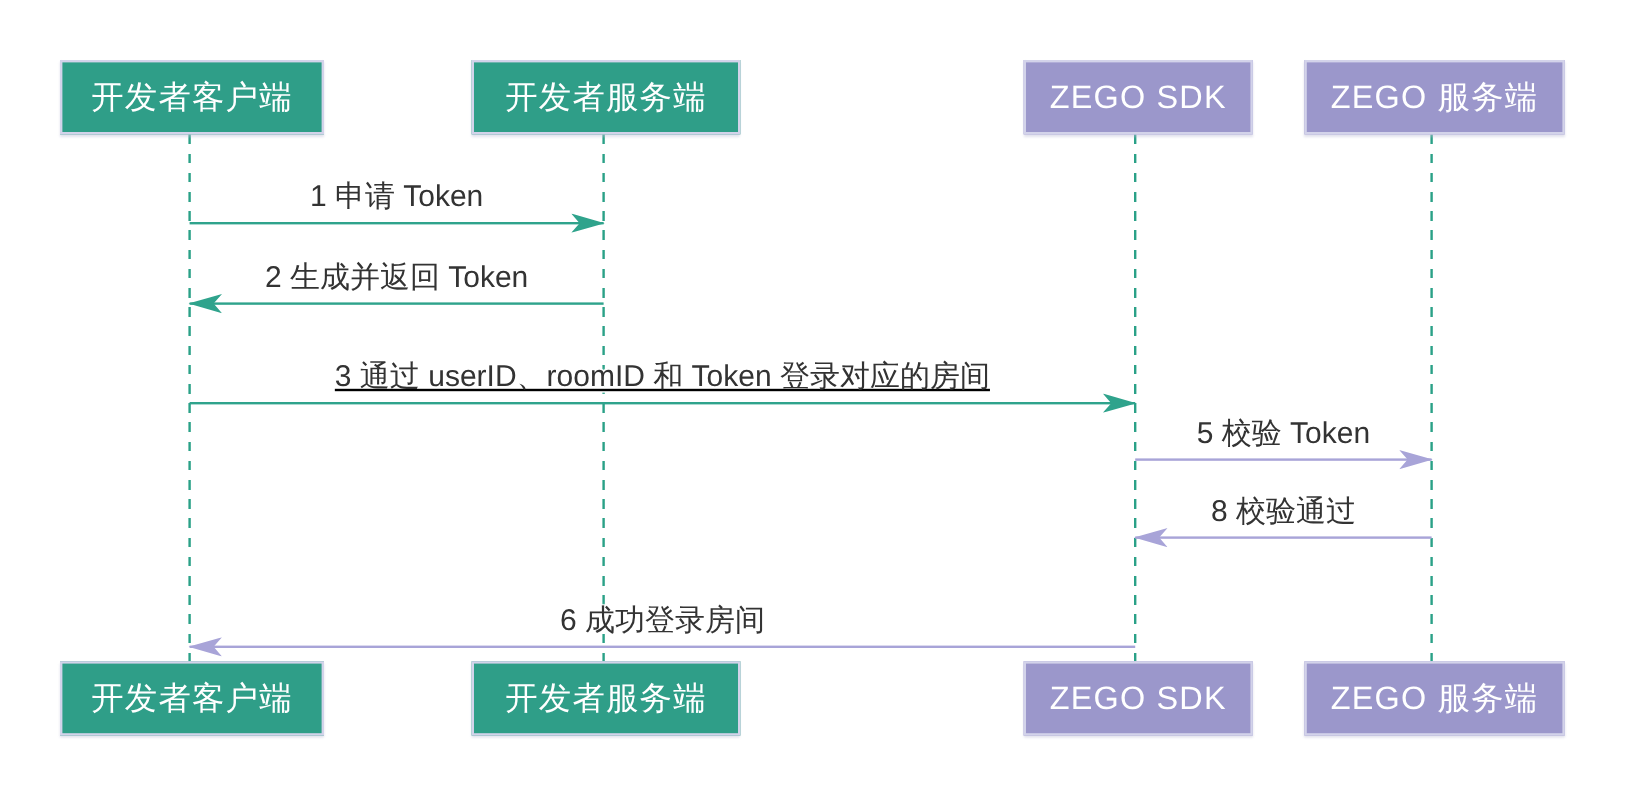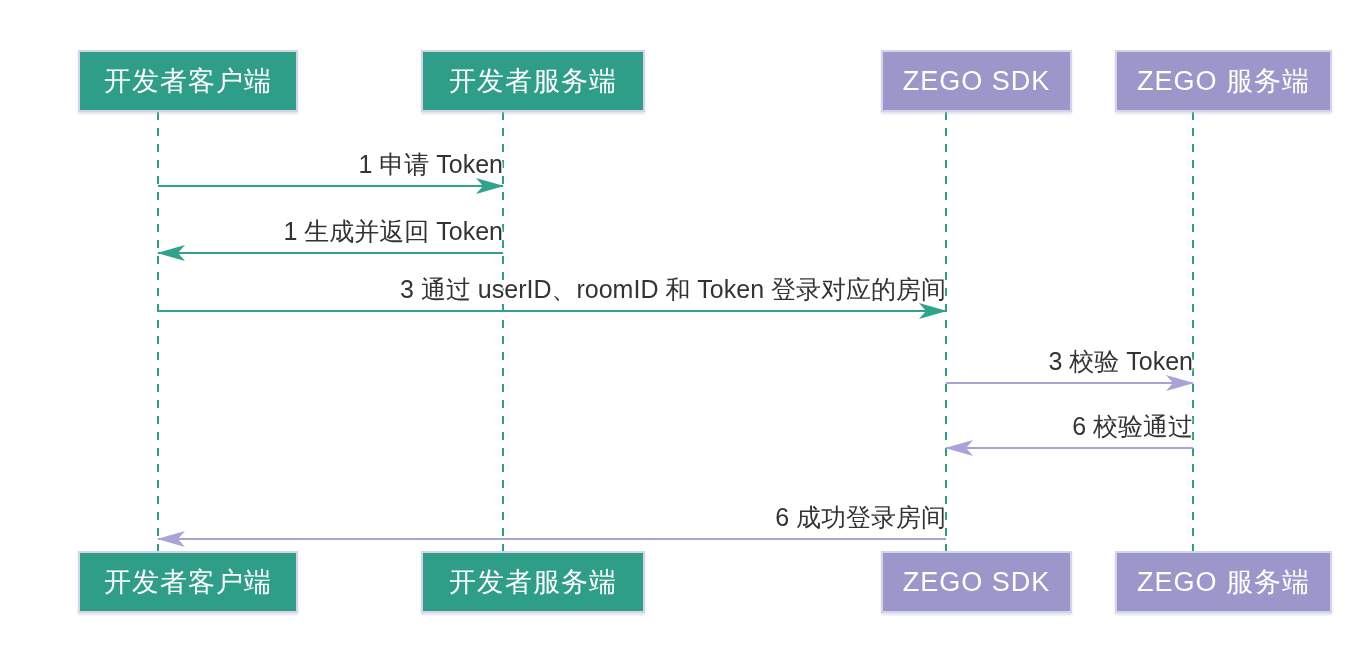"开发者客户端" .participant { margin-left: 28px -> none }
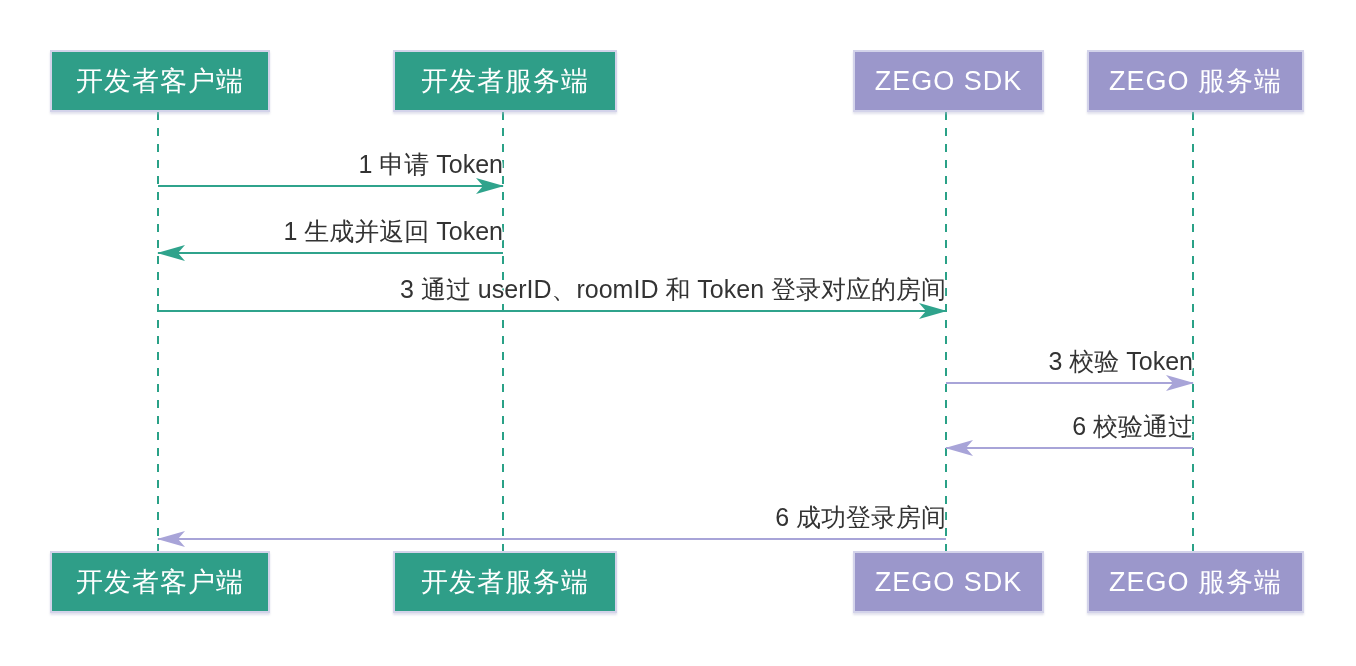"1 申请 Token" .msg-label { text-align: right -> center }
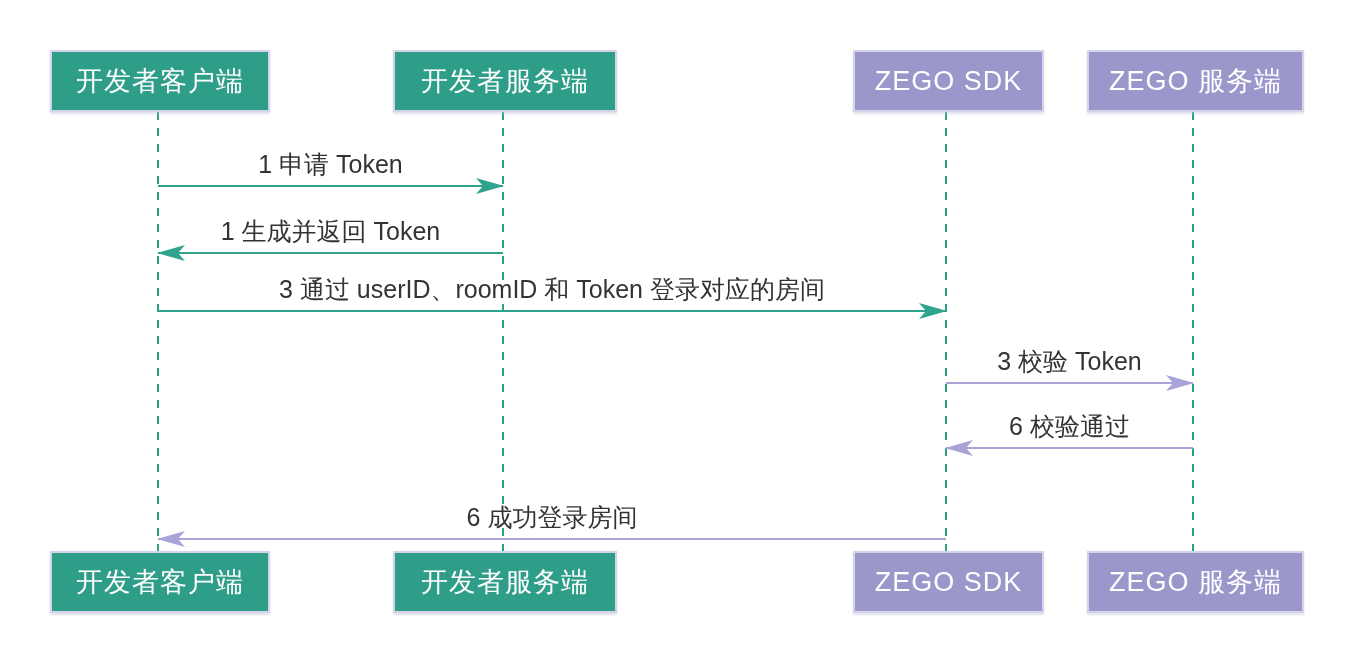"1 生成并返回 Token" div.msg-label { text: 1 -> 2 }
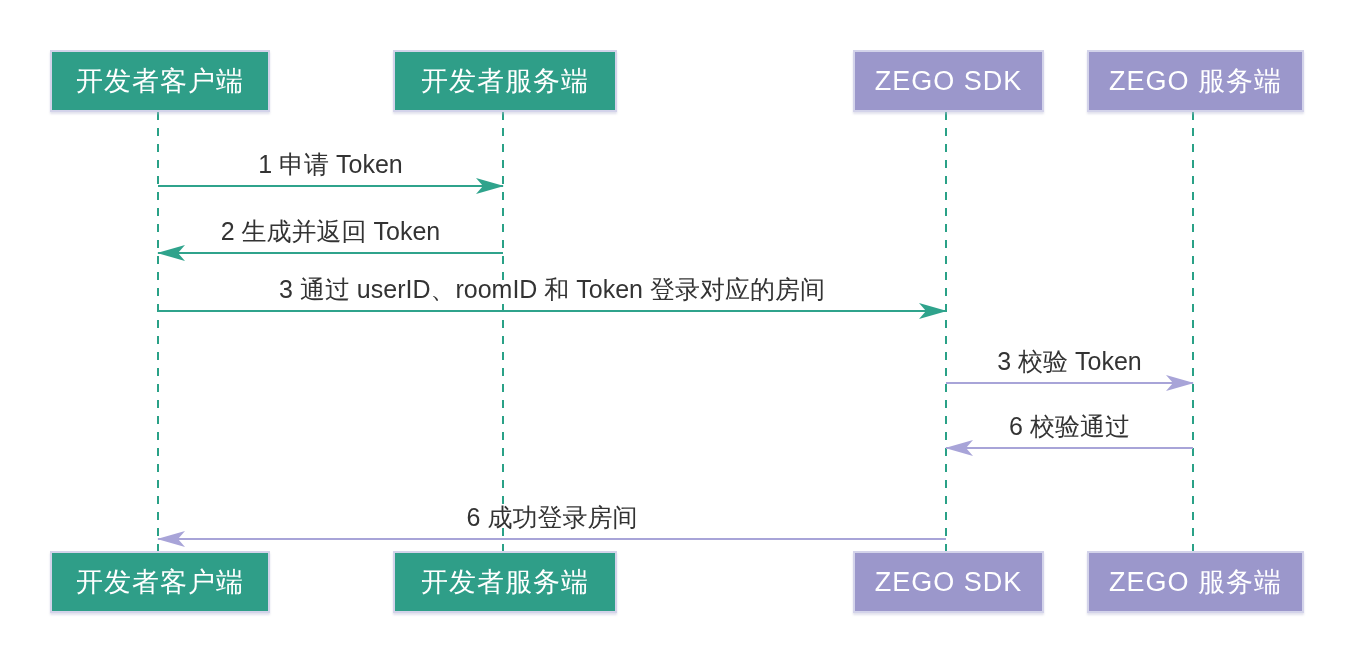"3 通过 userID、roomID 和 Token" div.msg { text-decoration: none -> underline; top: 274px -> 299px }
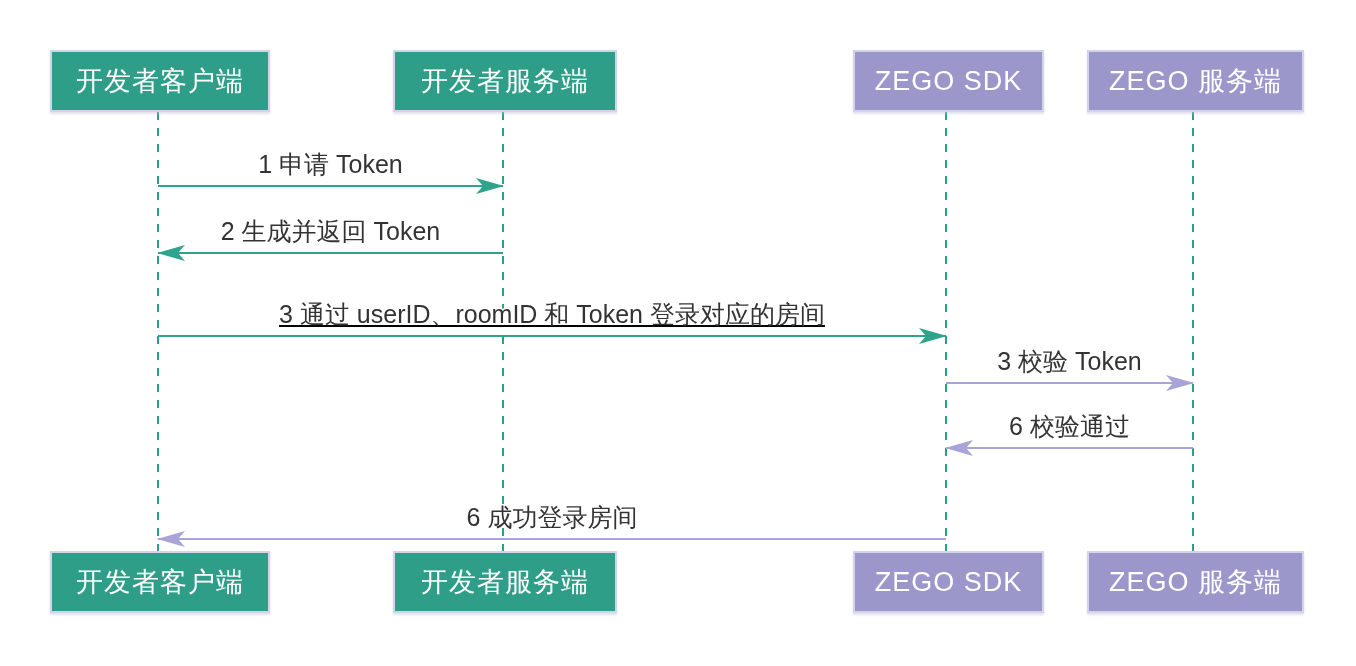"3 校验 Token" div.msg-label { text: 3 -> 5 }
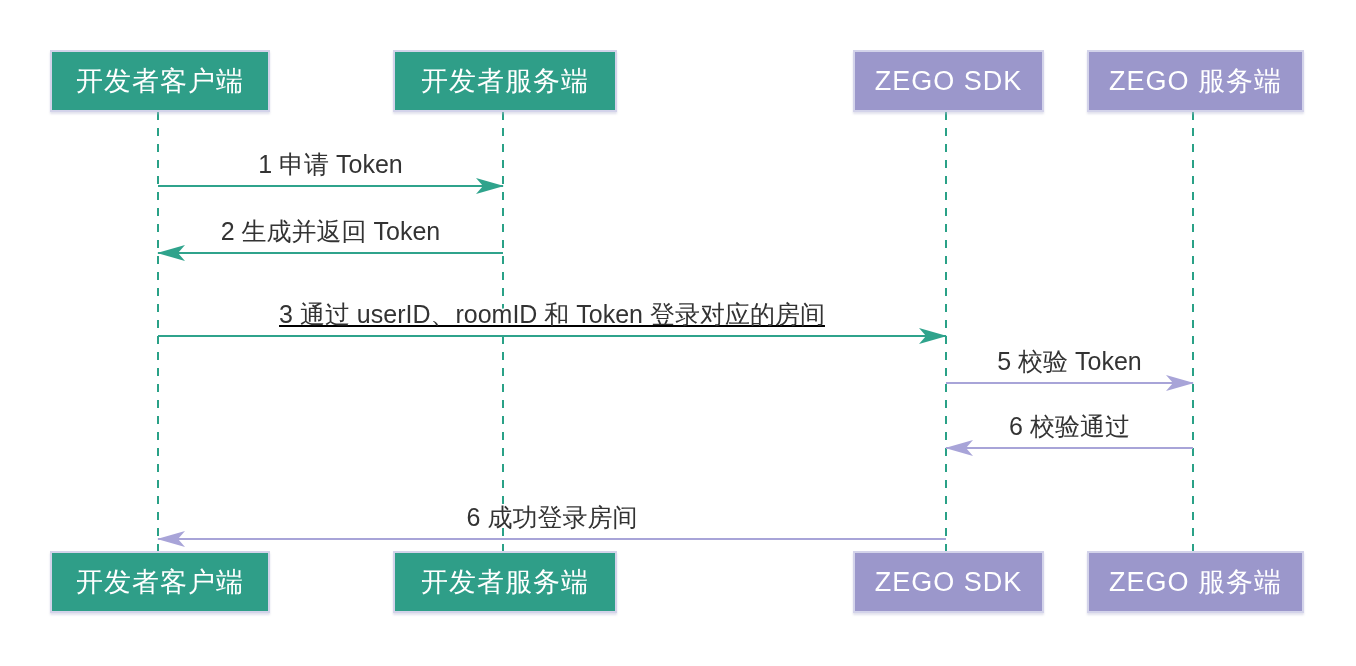"6 校验通过" div.msg-label { text: 6 -> 8 }
